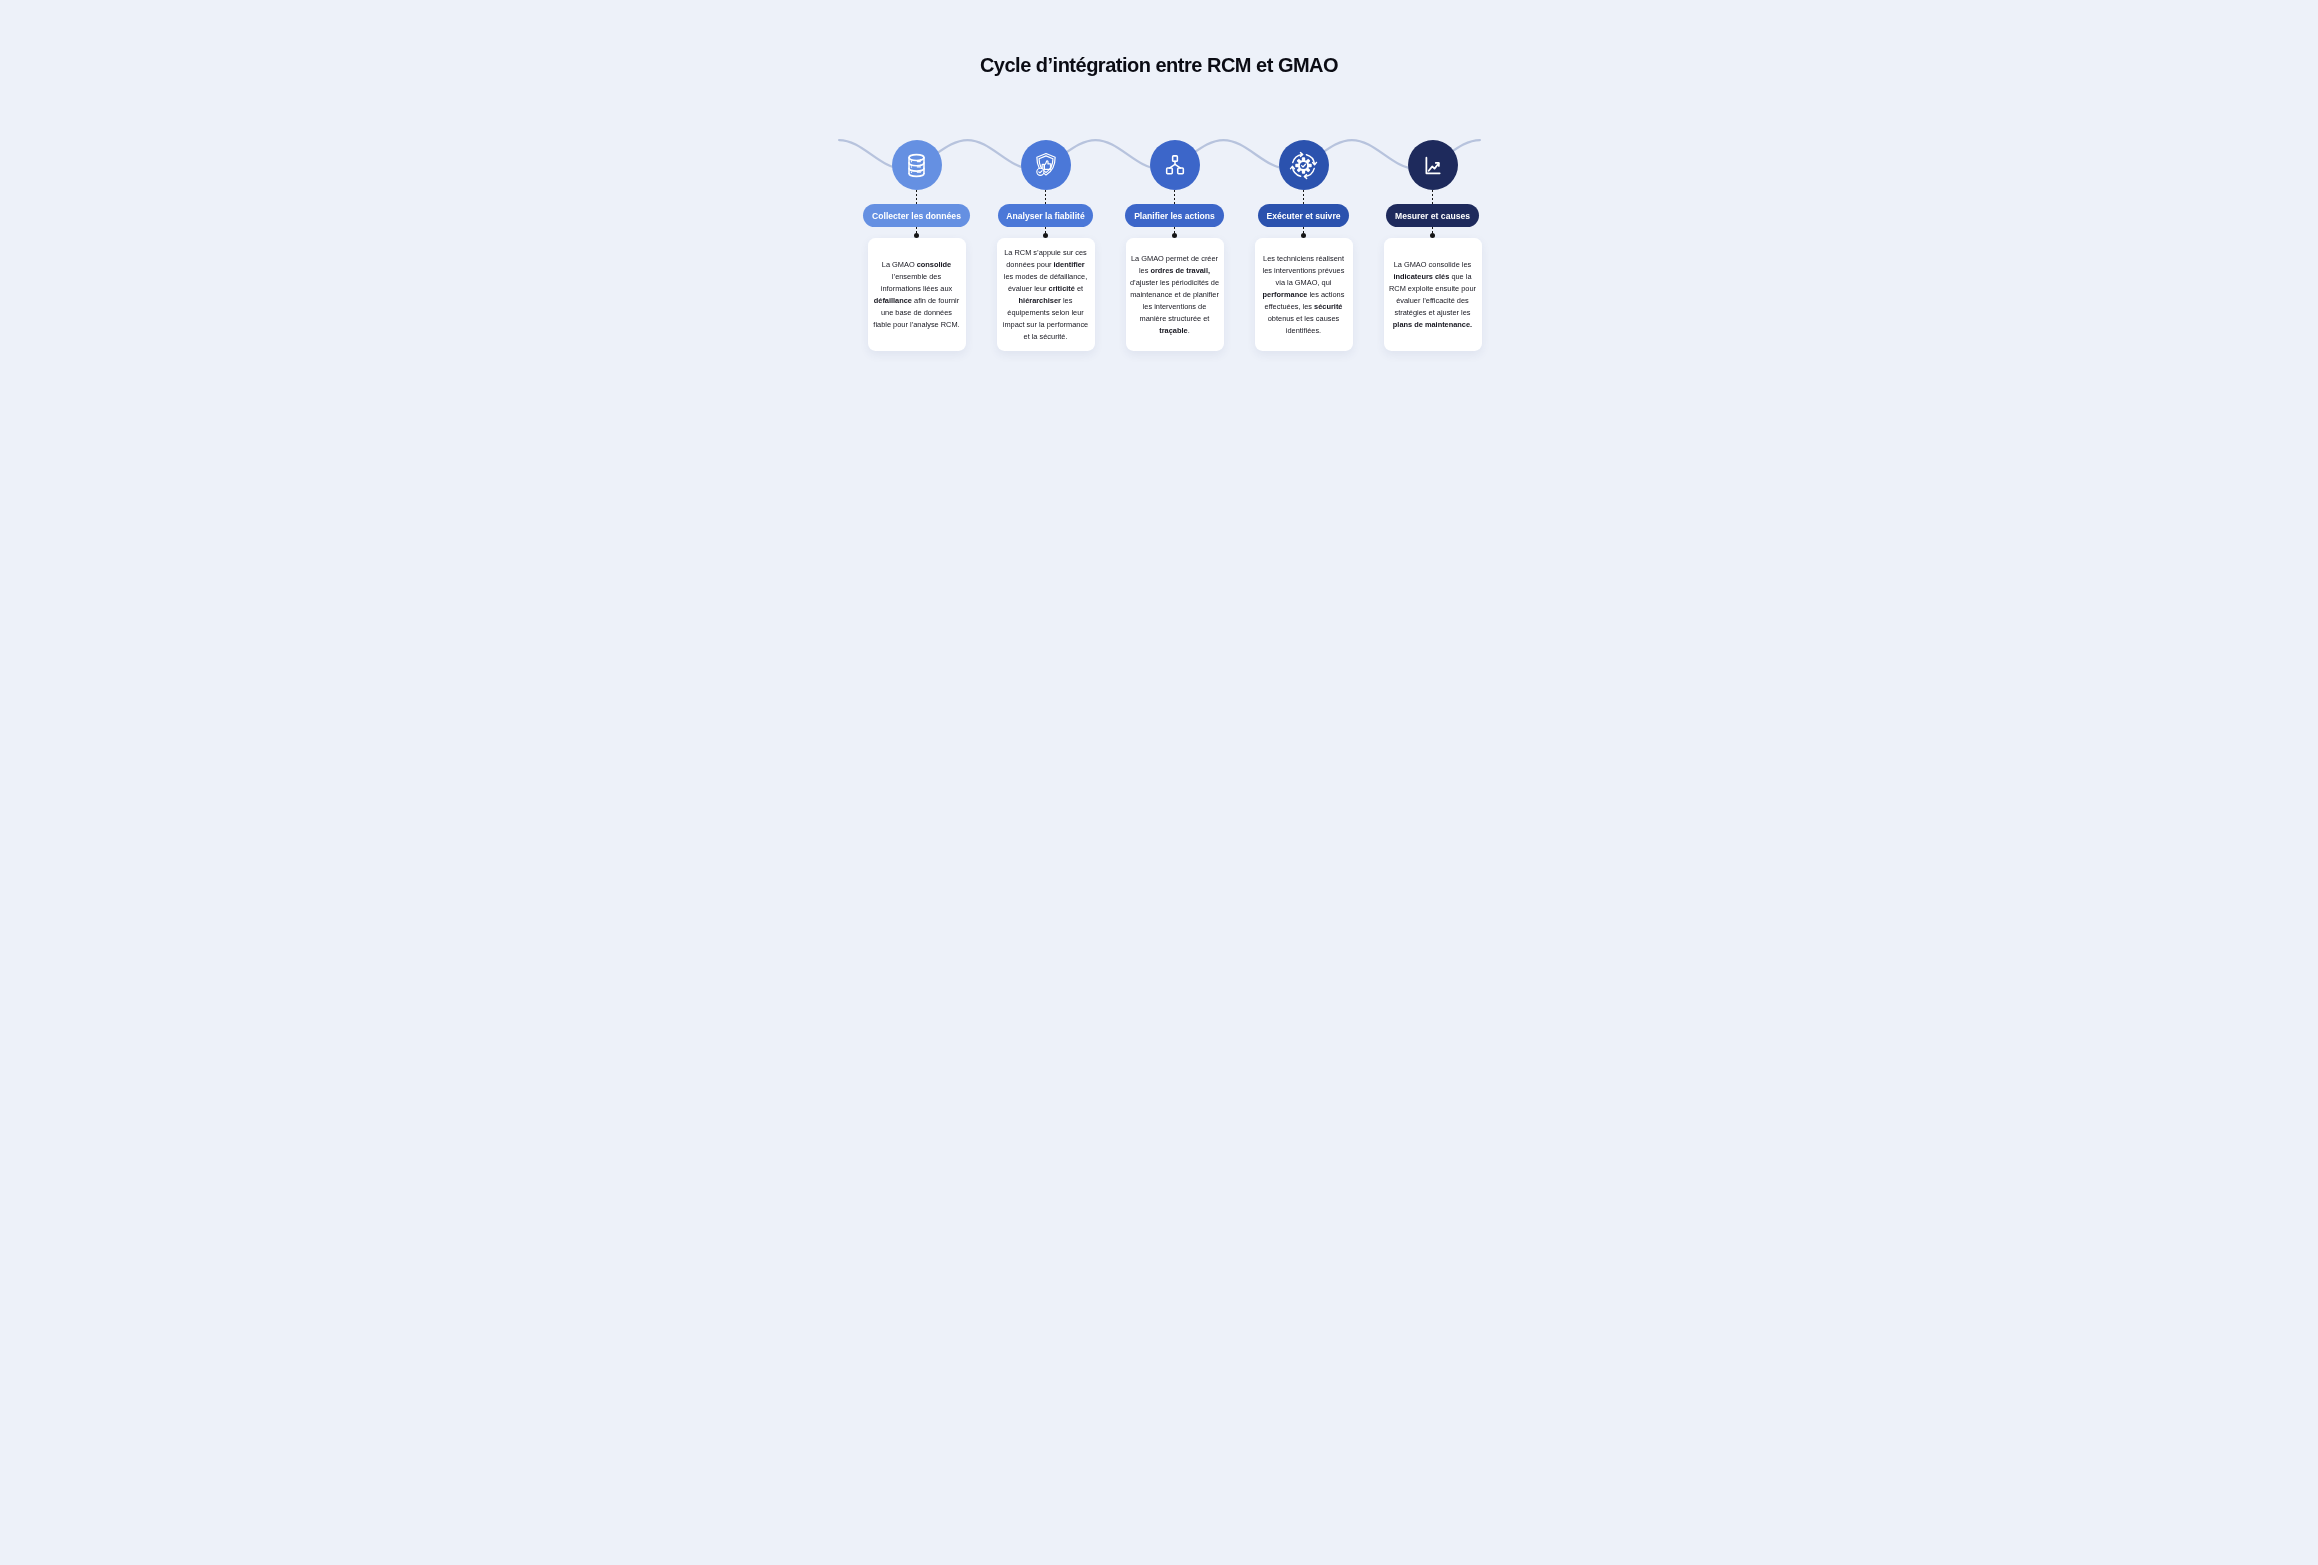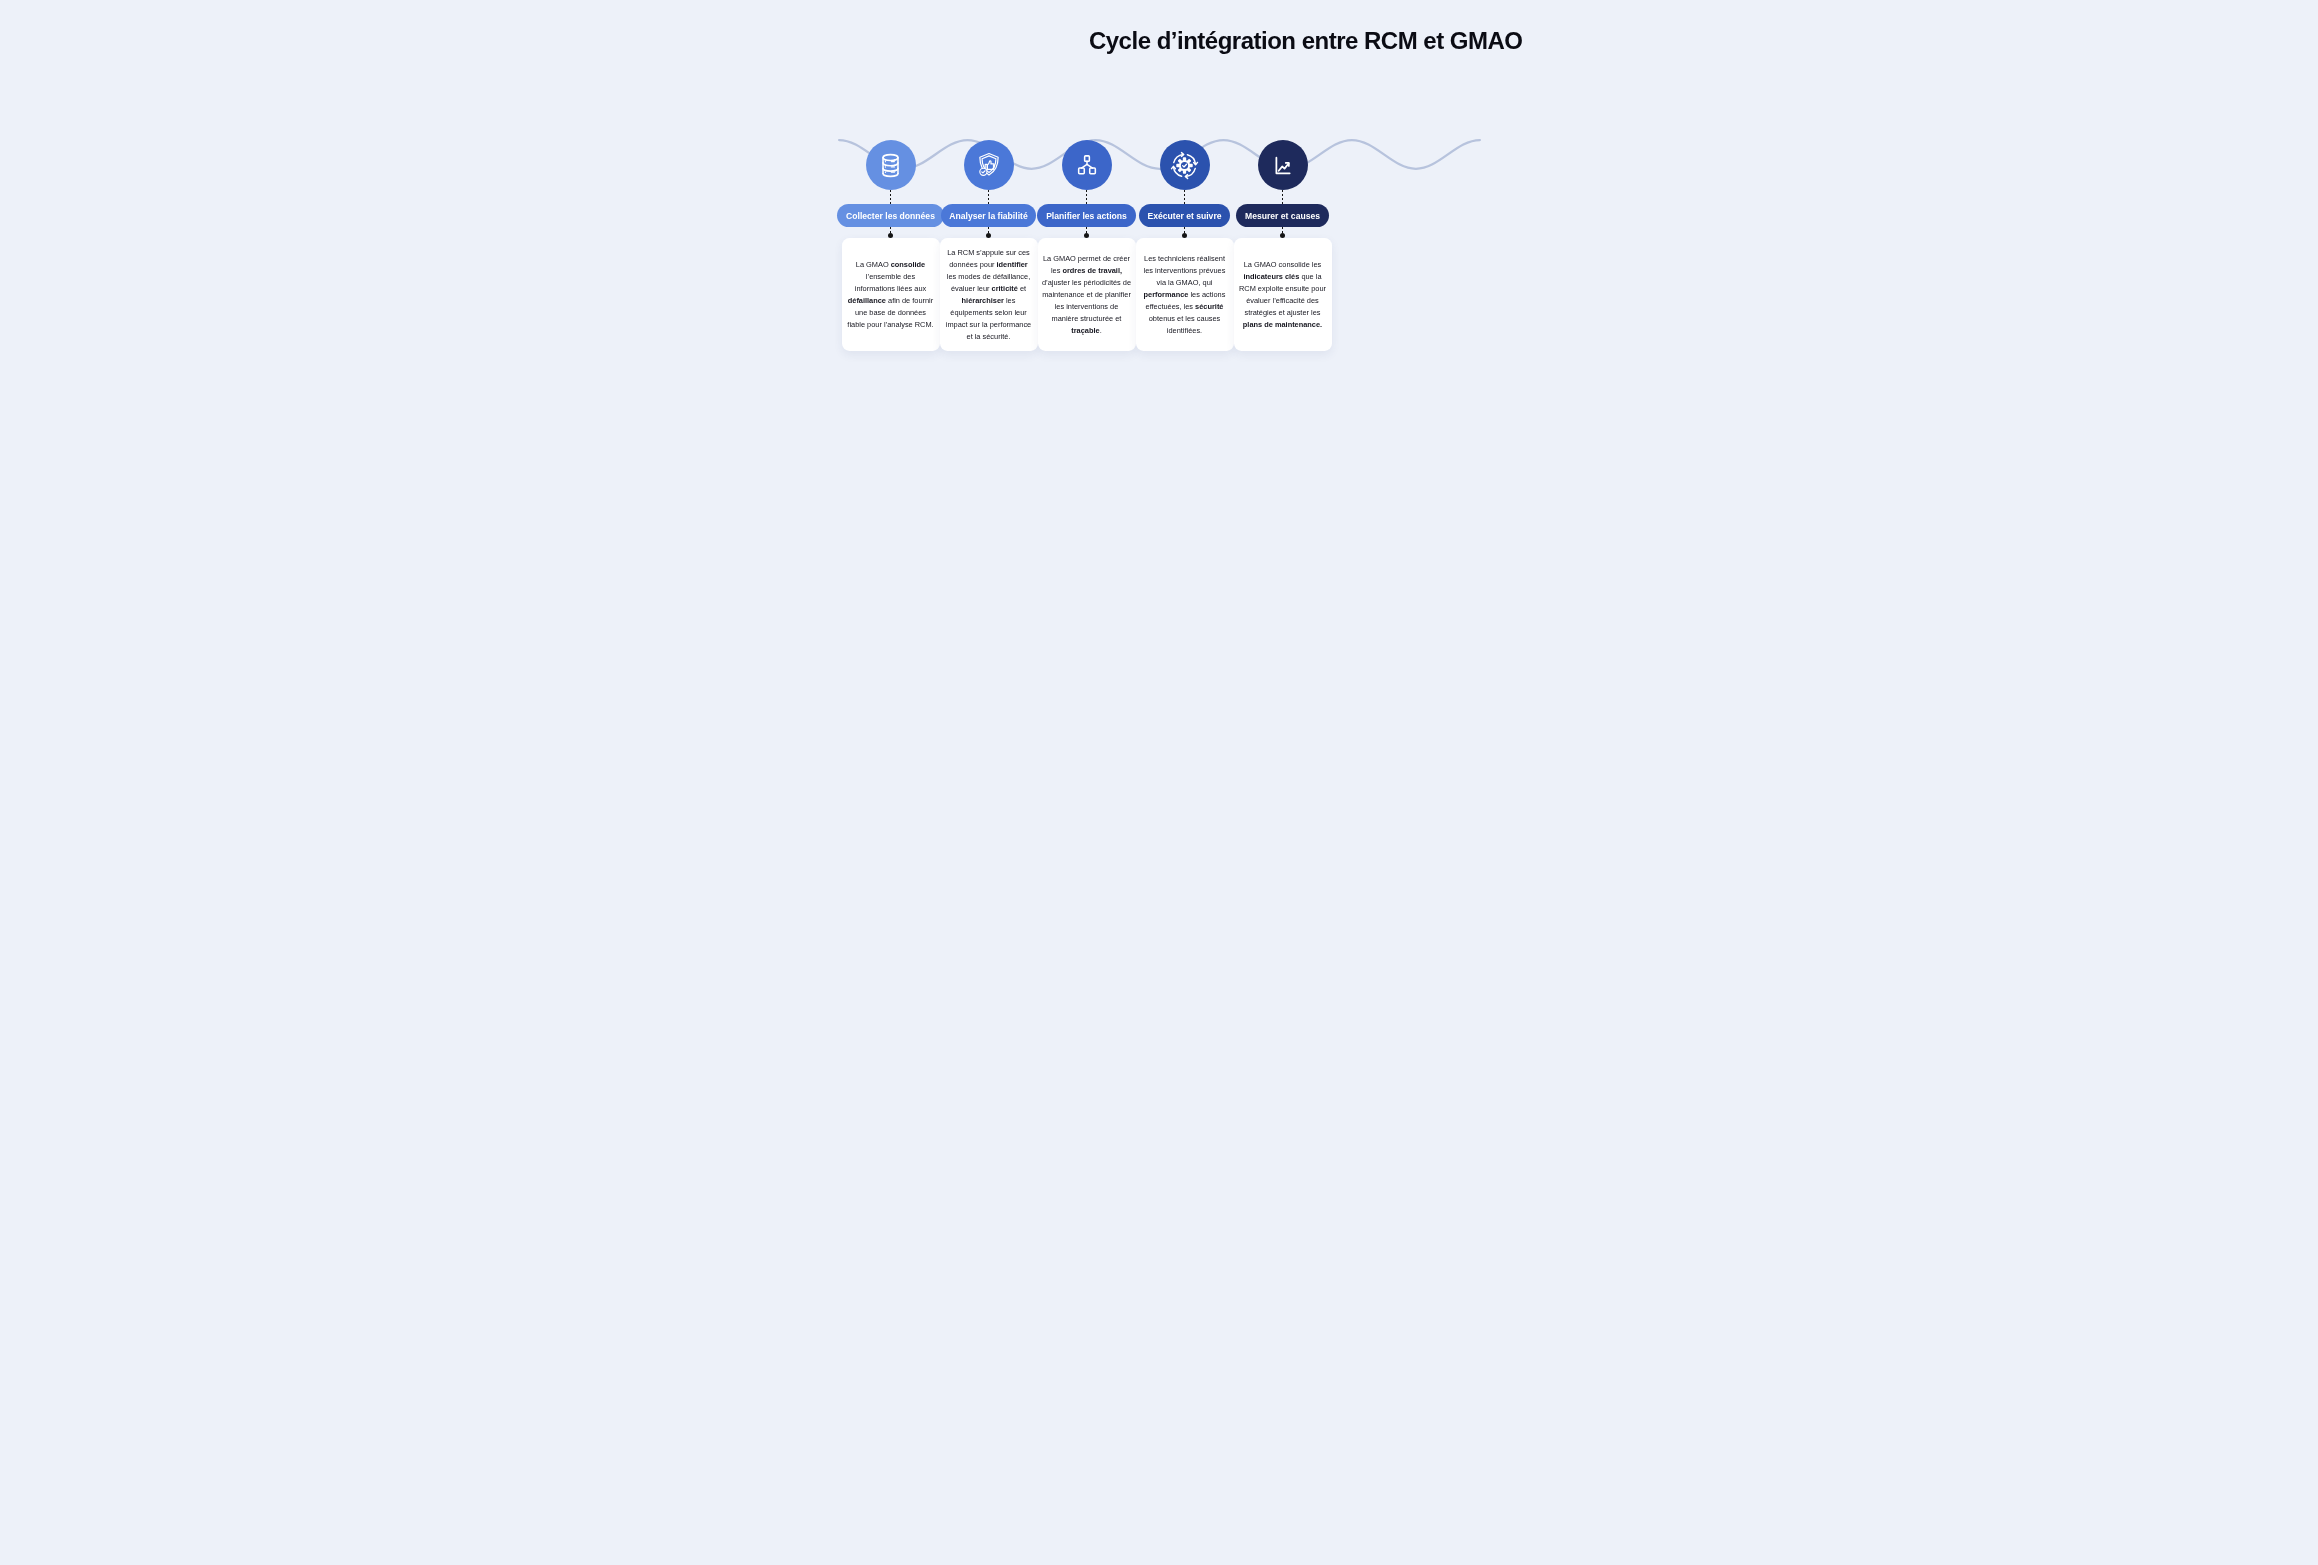"Cycle d’intégration entre RCM et" .title { font-size: 24px -> 20px; text-align: right -> center; top: 27px -> 54px }
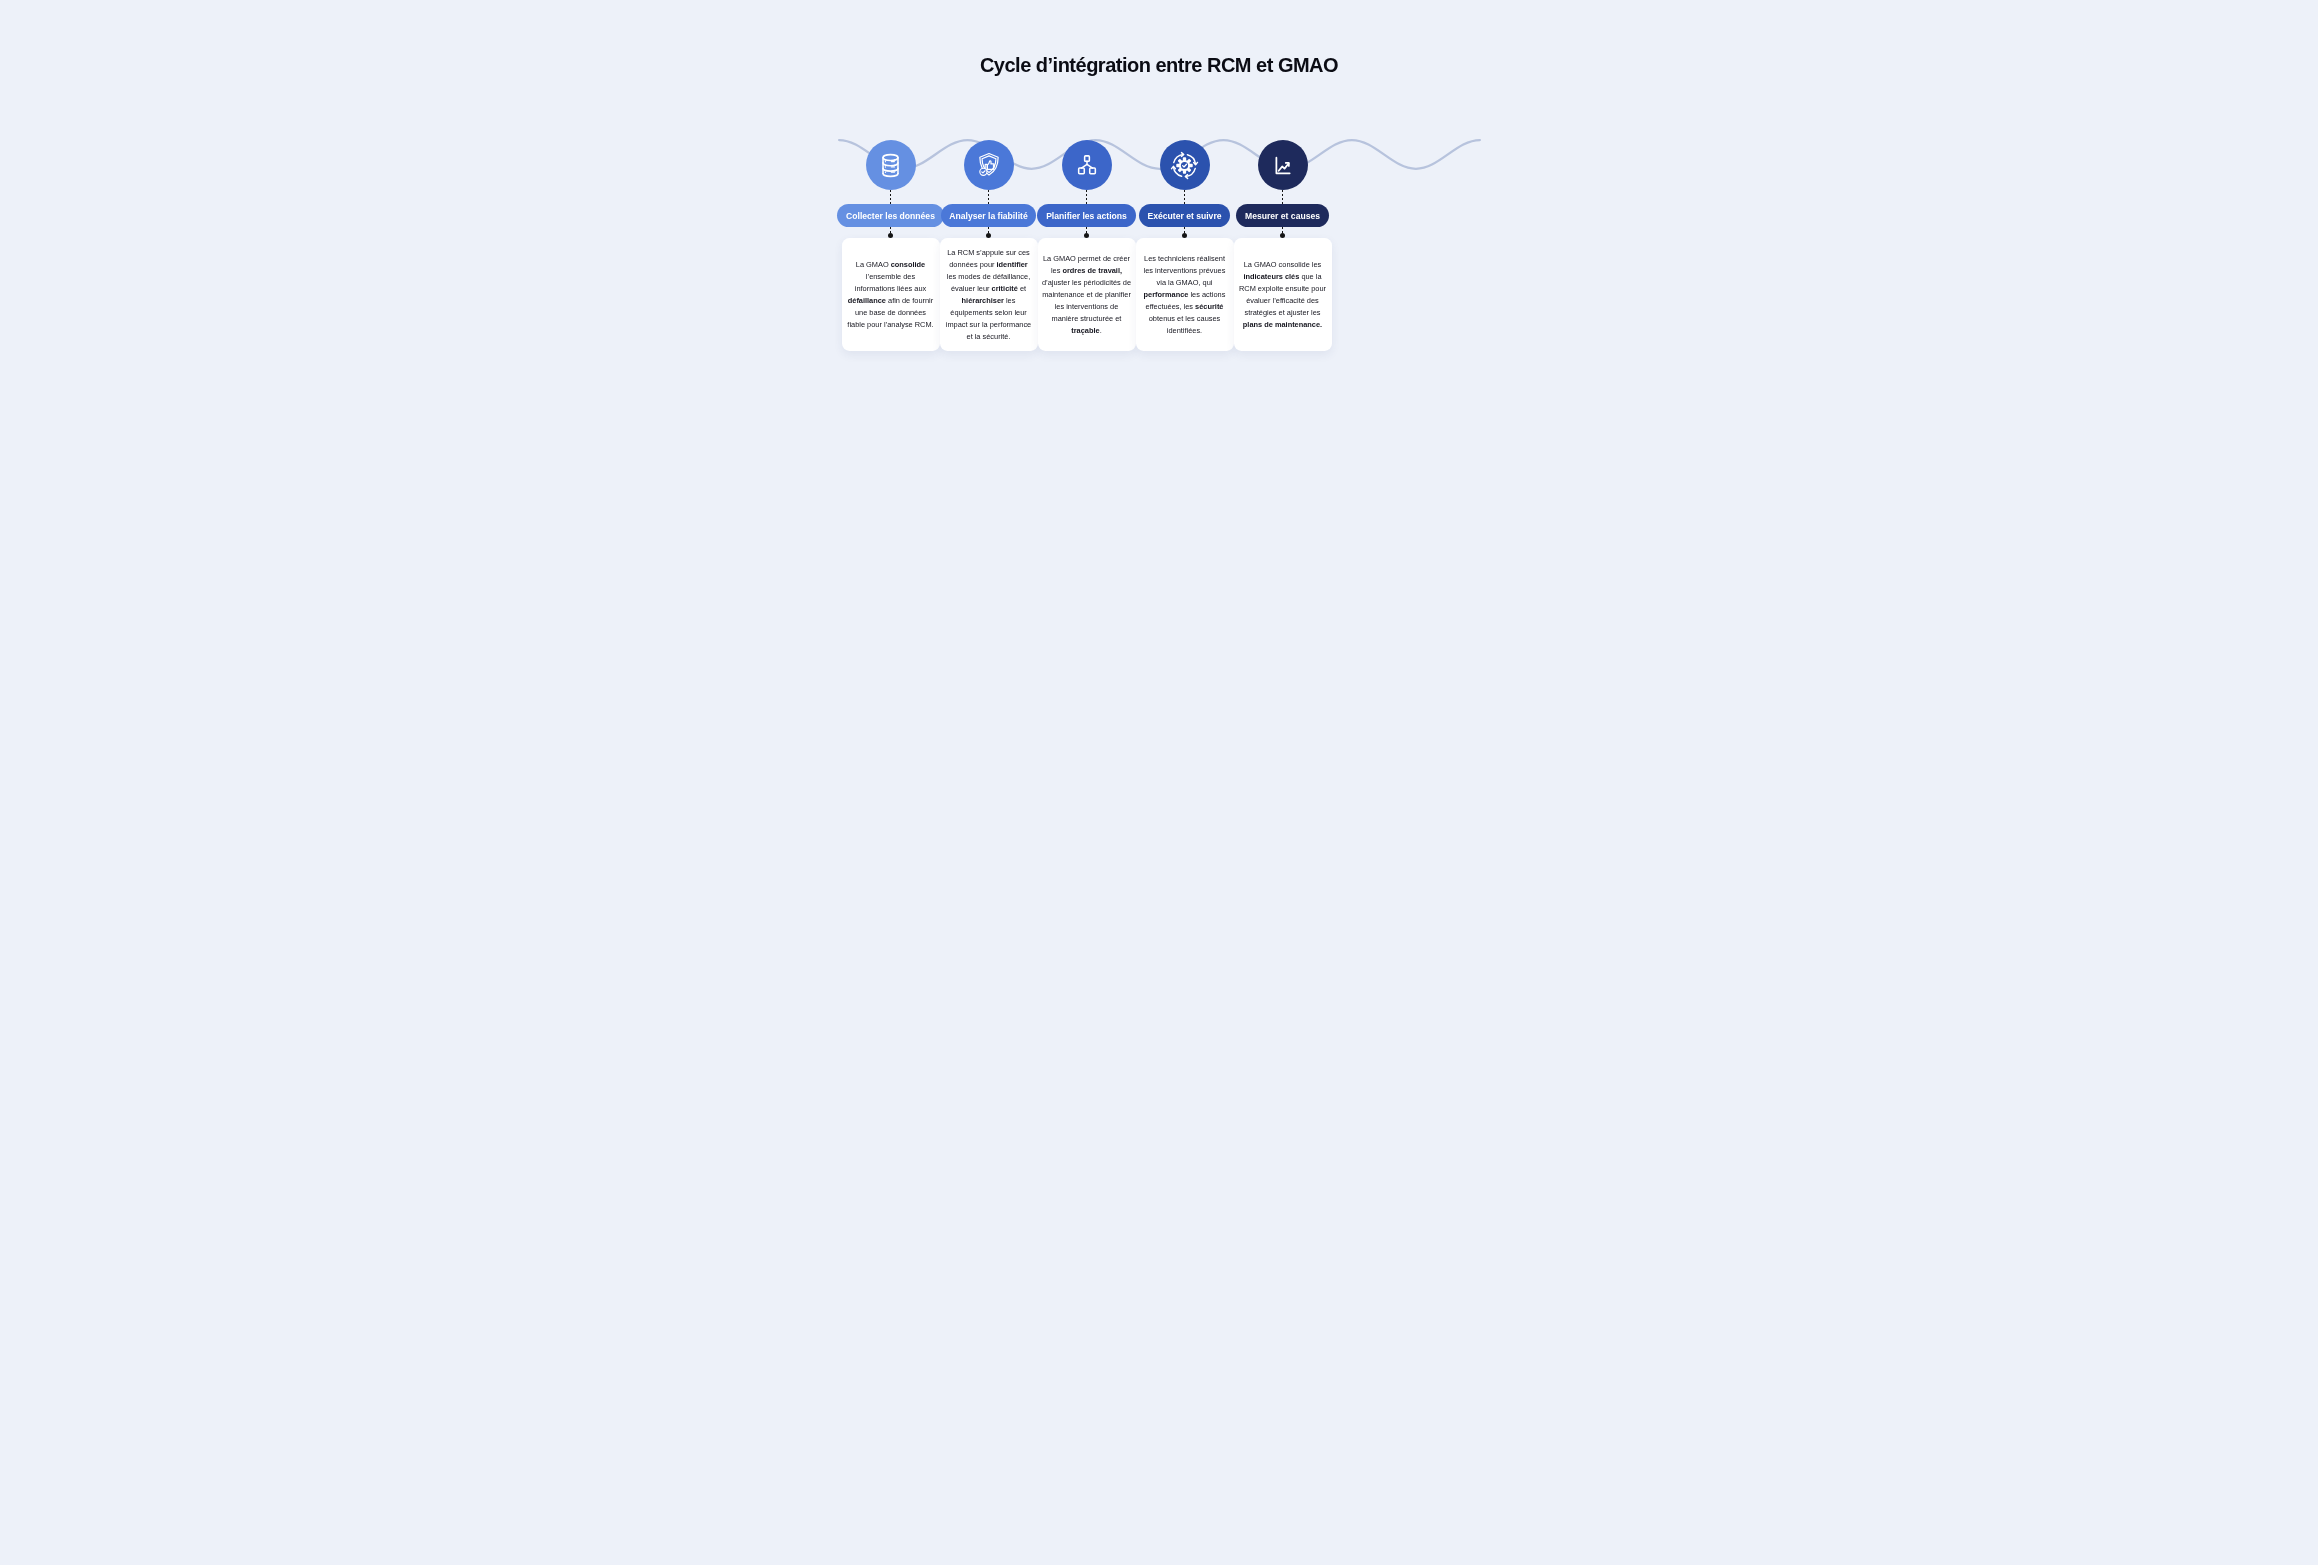"Collecter les données" .steps { justify-content: none -> space-between; left: 46px -> 72px }
